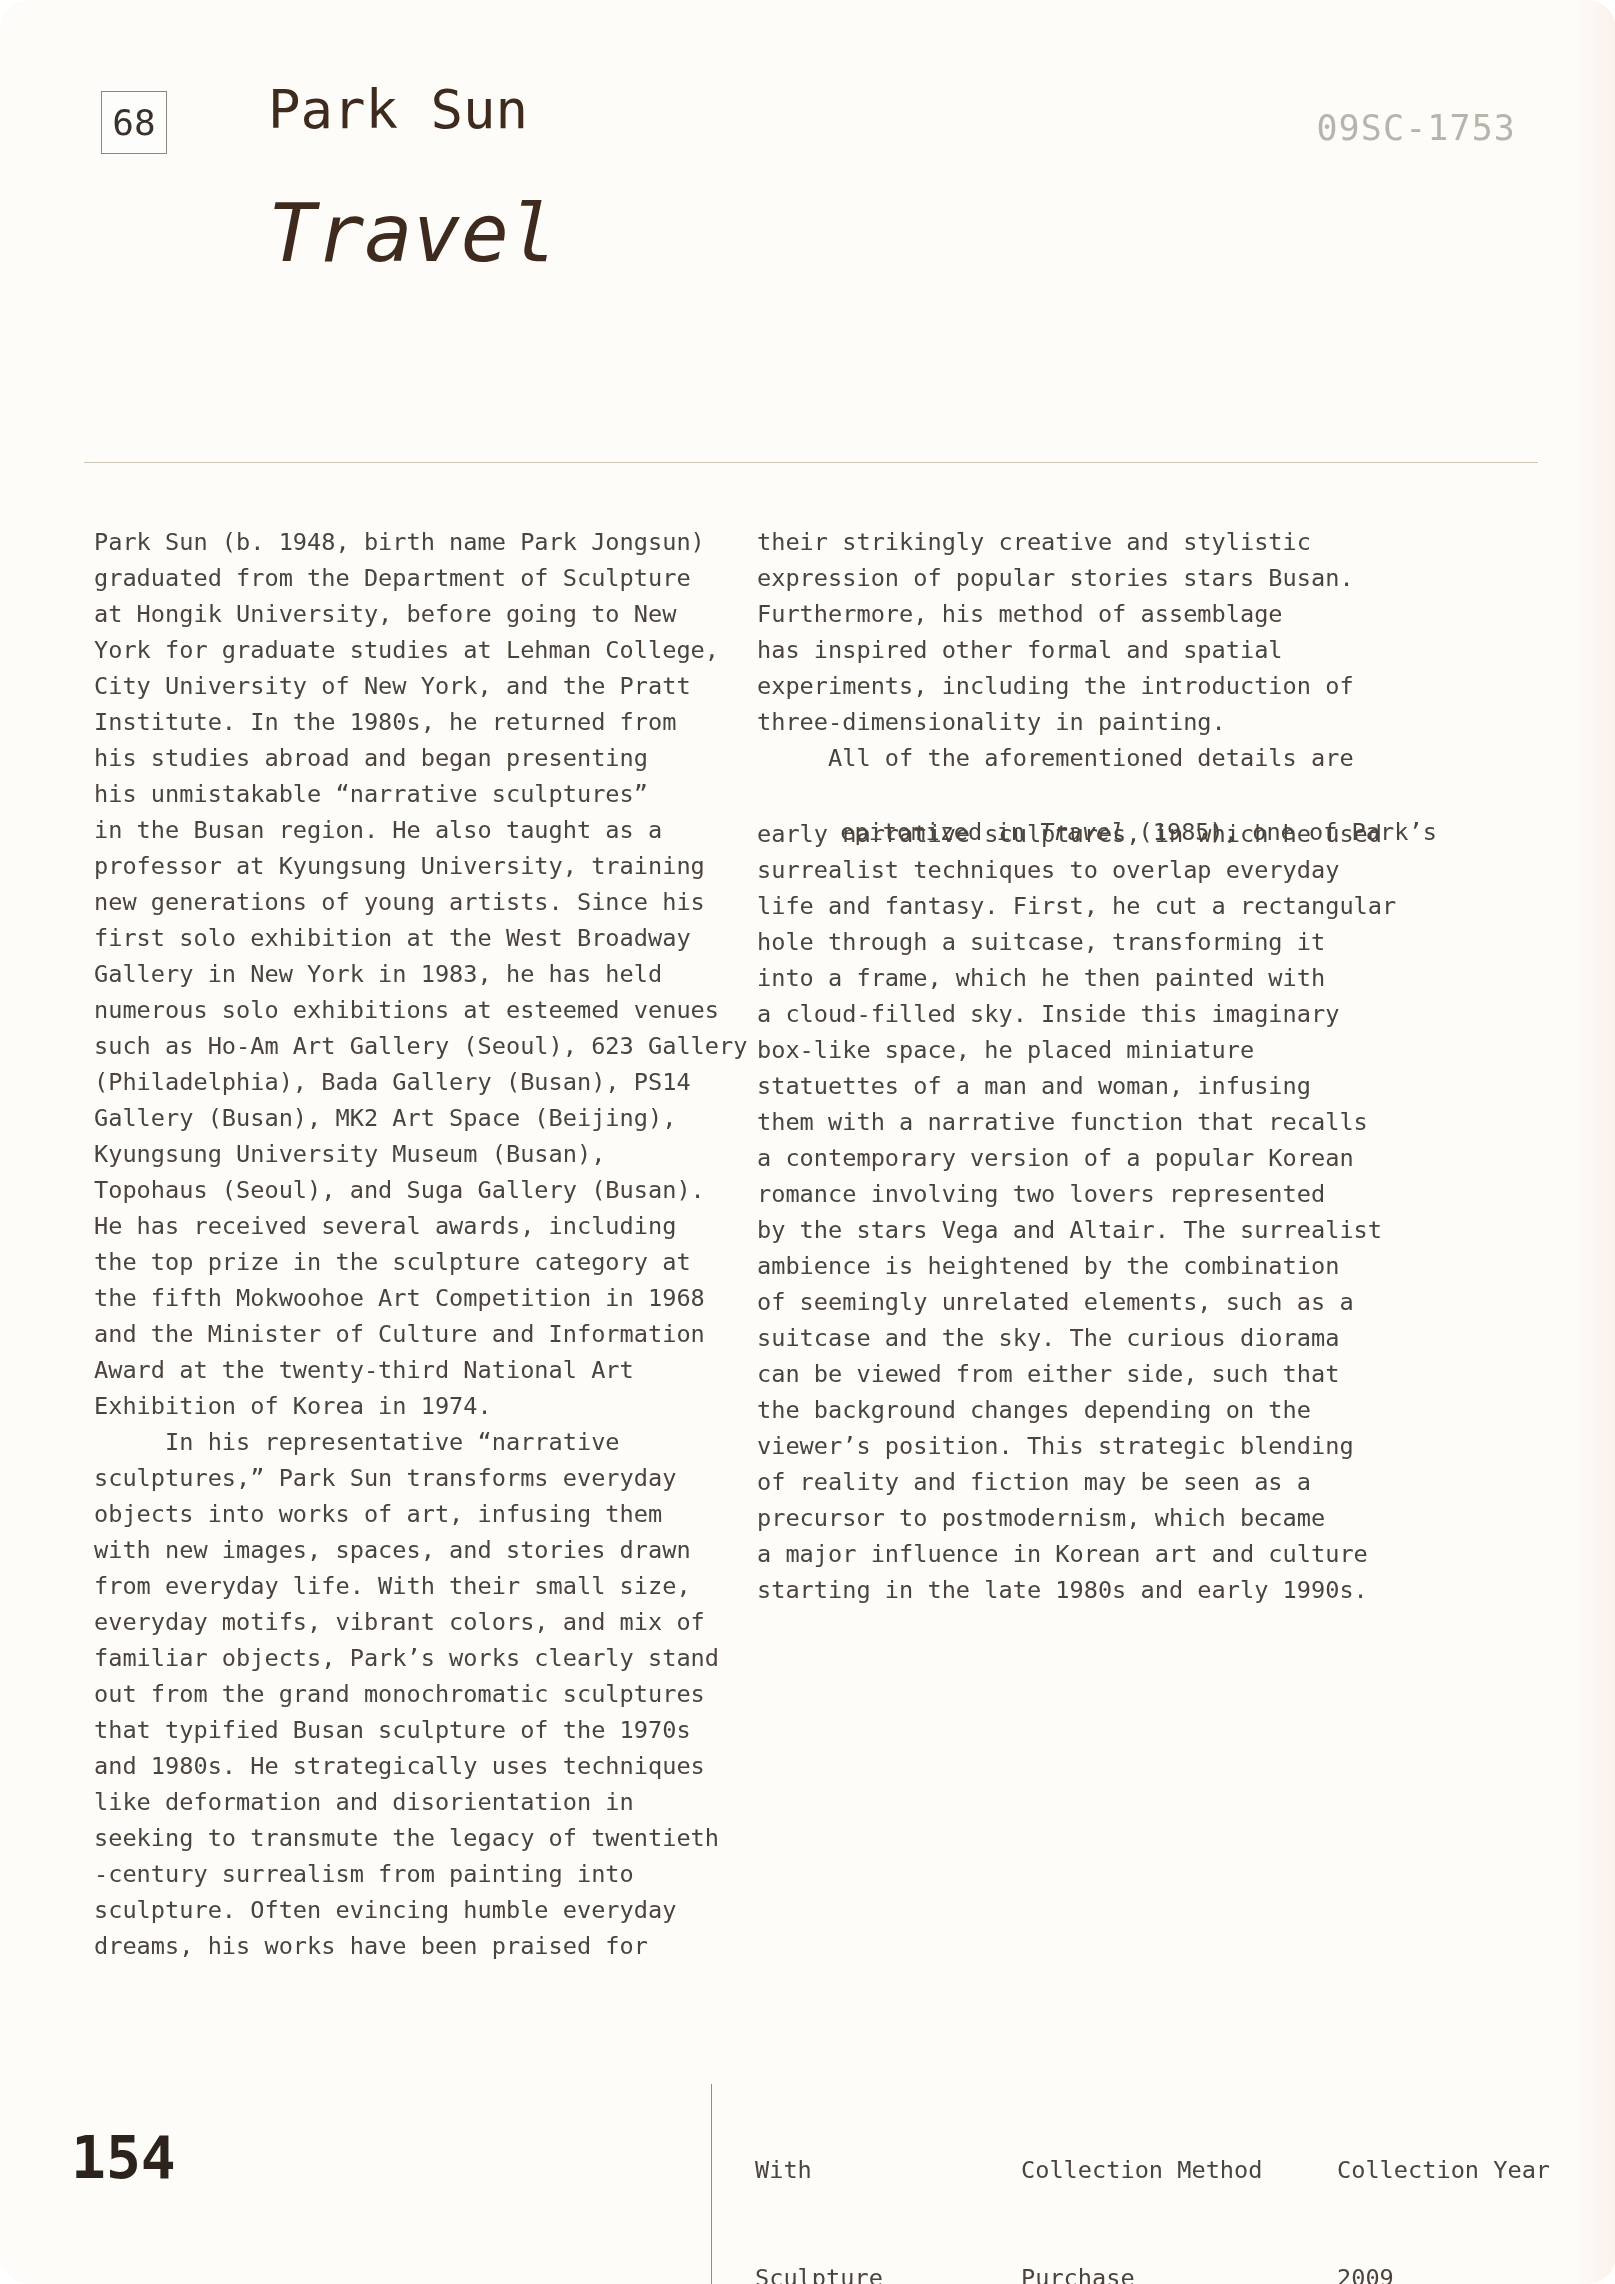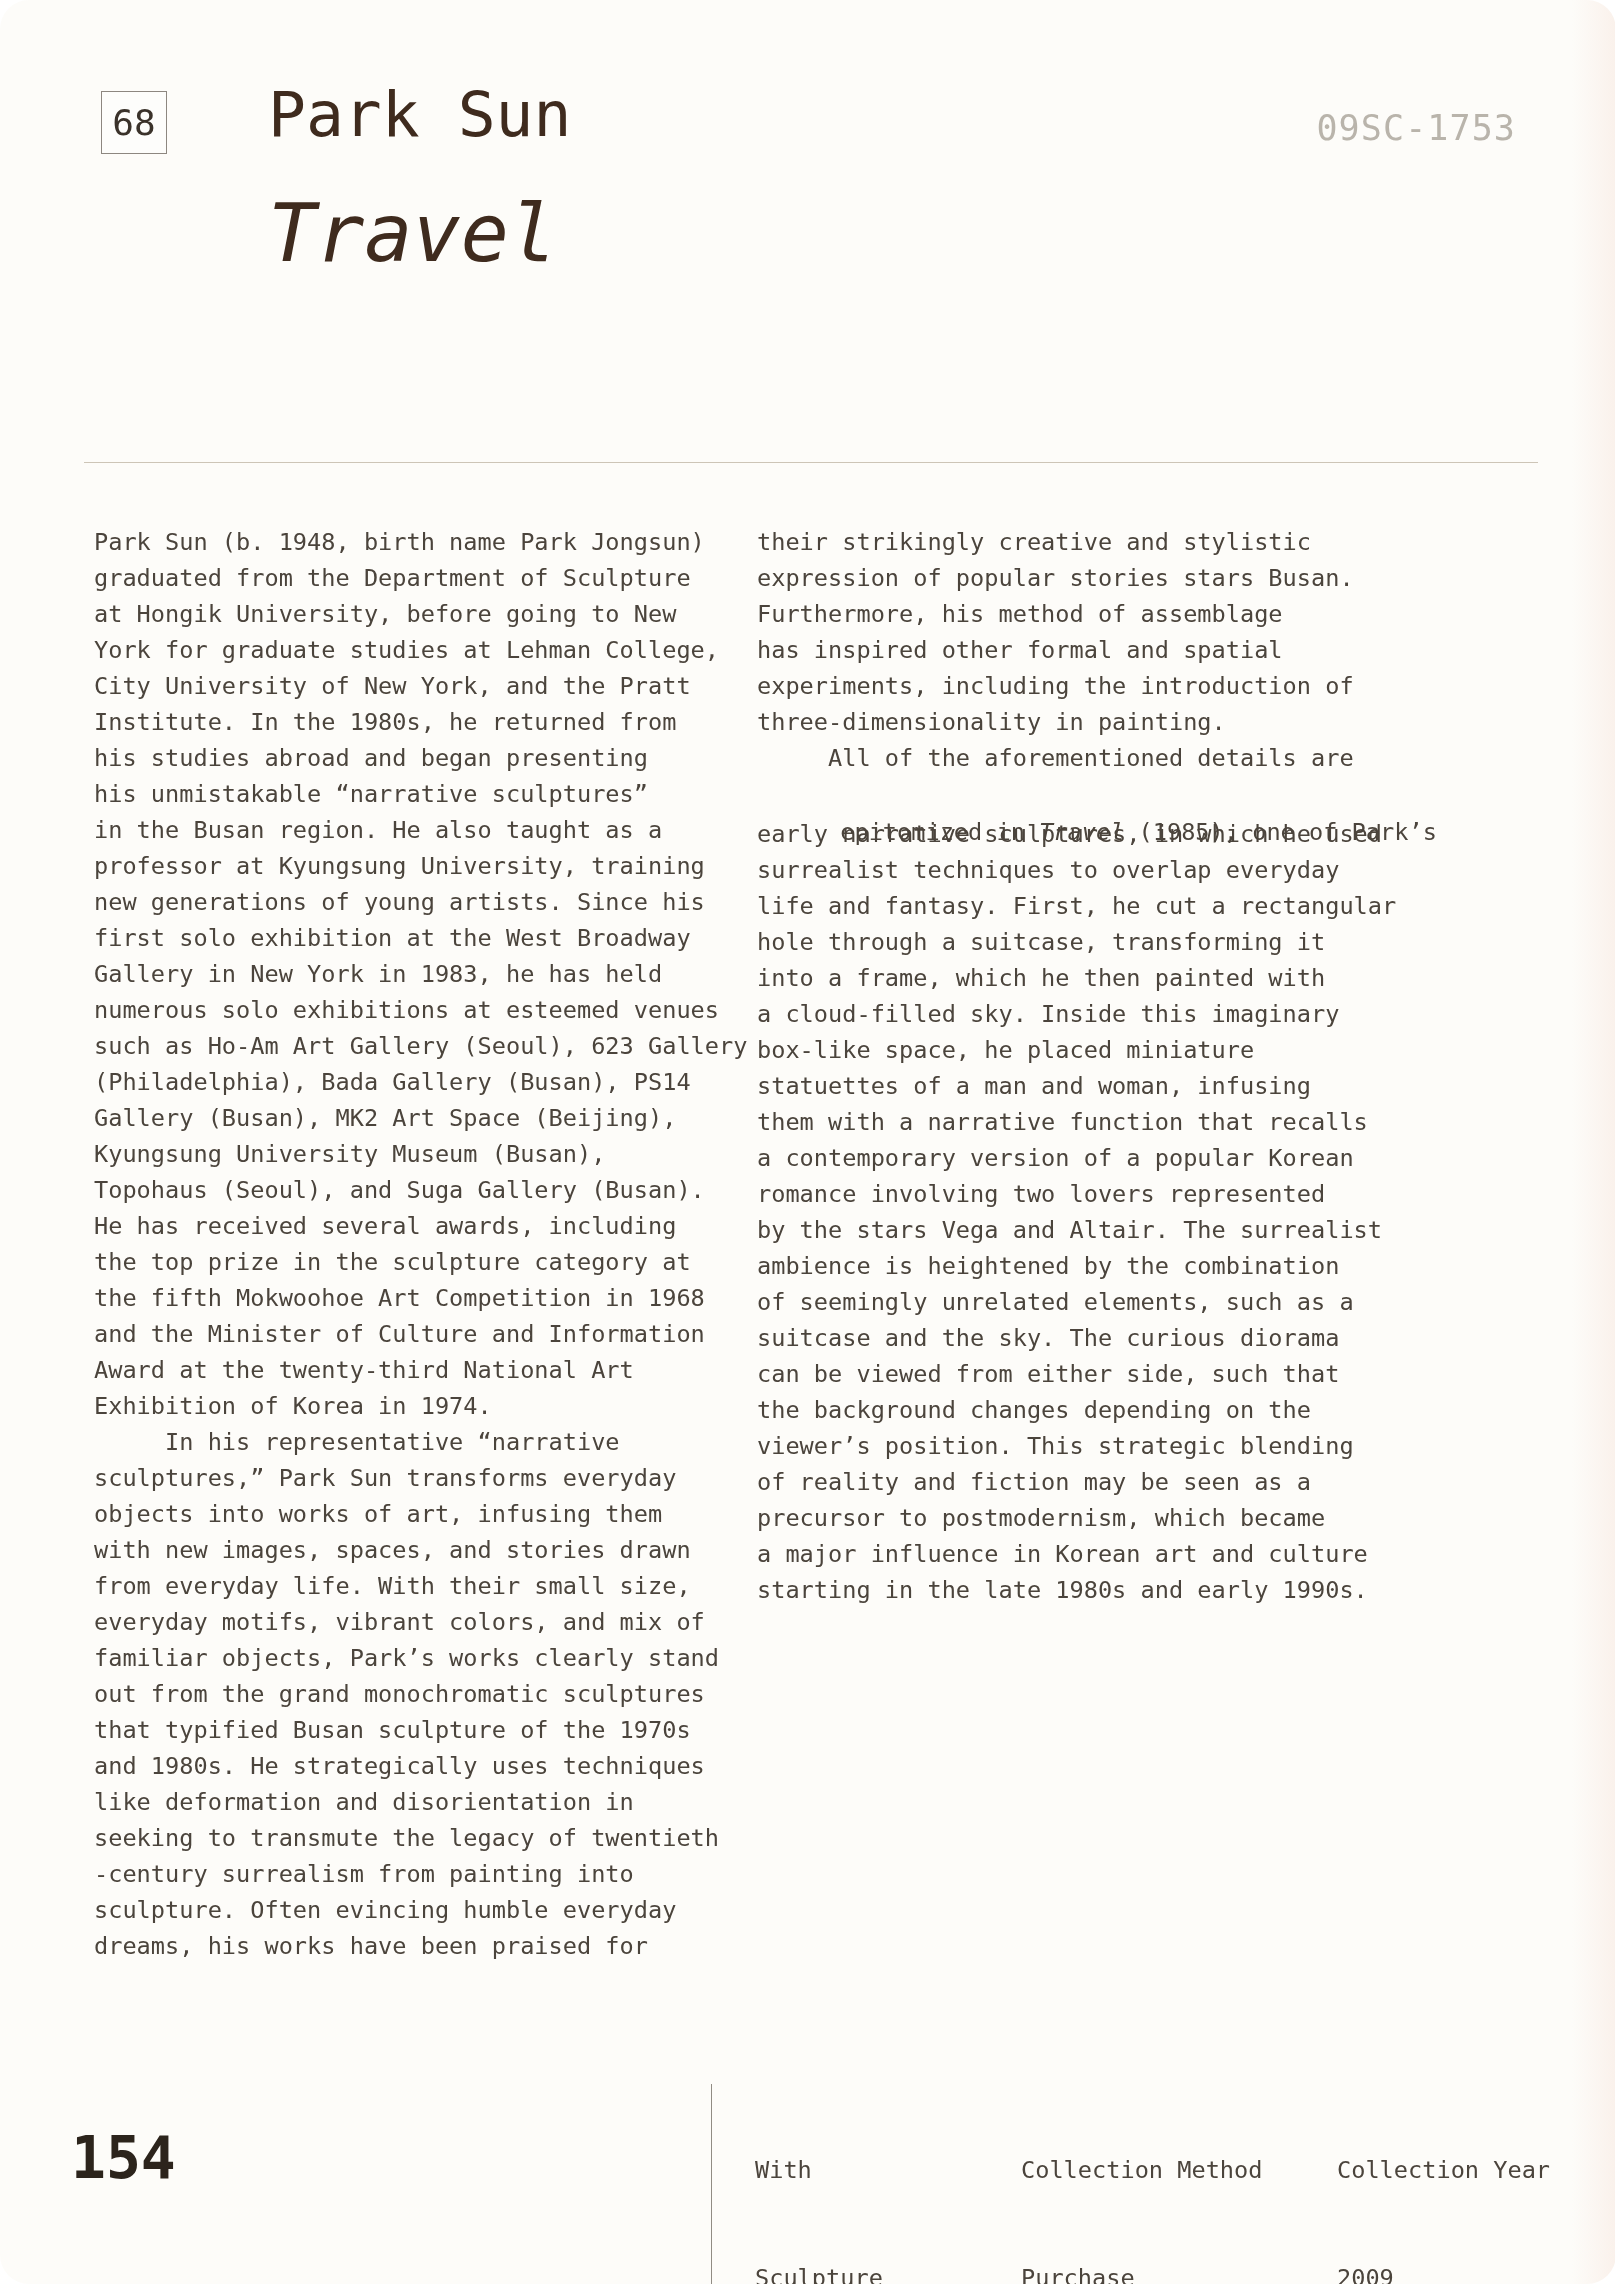"Park Sun" .artist-title { font-size: 63px -> 54px }
